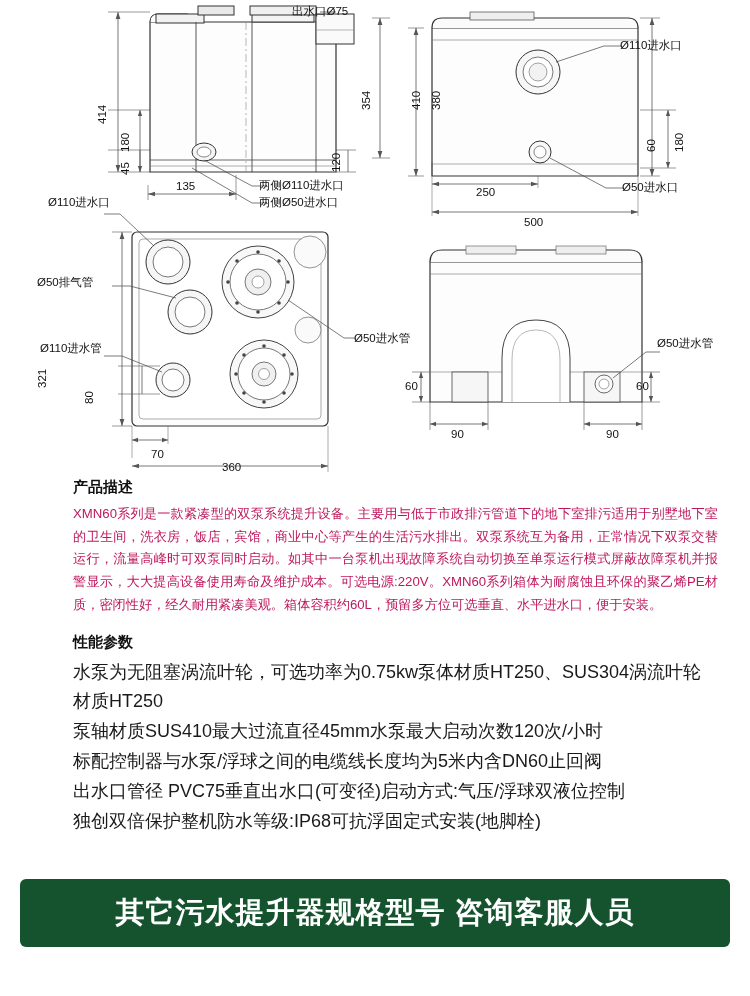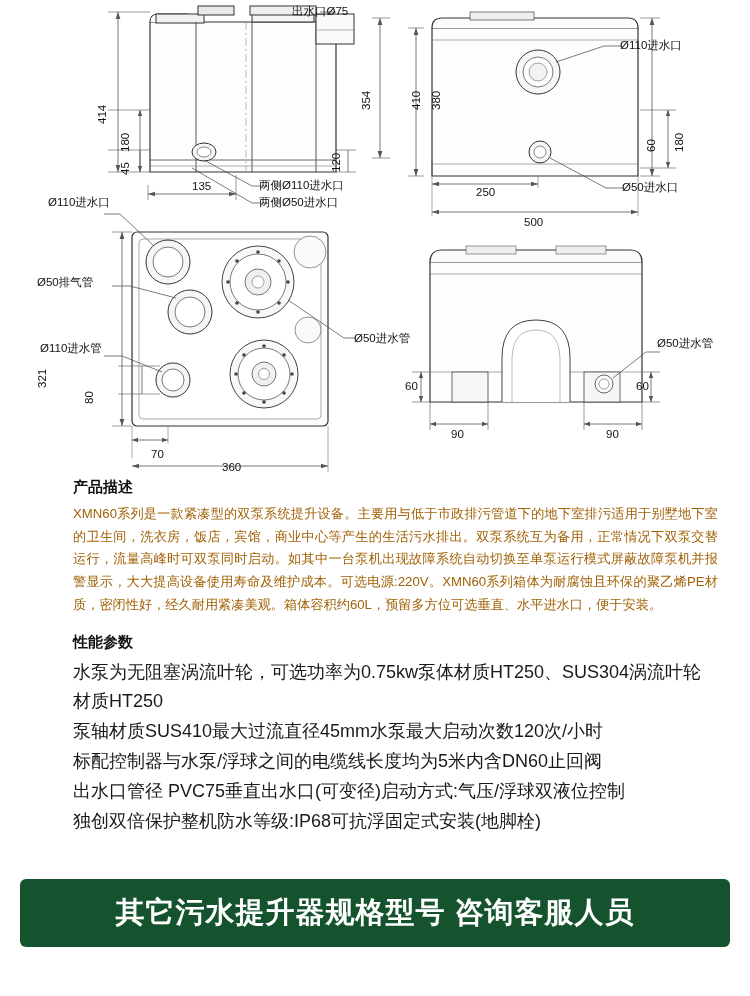"135" div.lbl { left: 192px -> 176px }
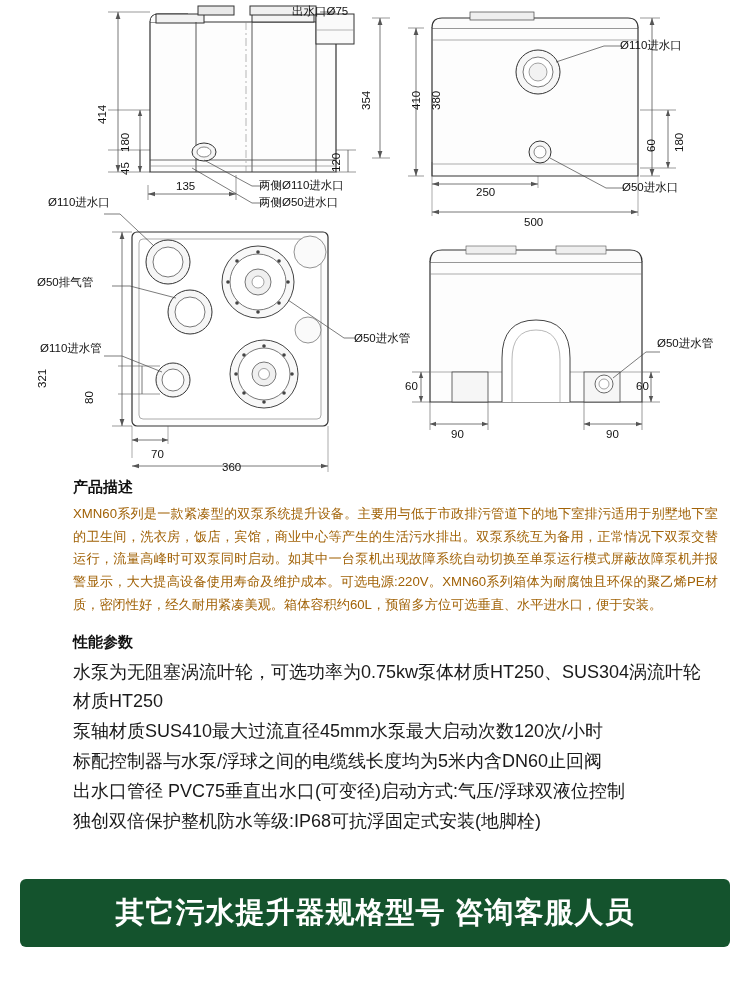"XMN60系列是一款紧凑型的双泵系统提升设备。主要用与低于市政排污管道下的地下室" .para { color: #a16207 -> #be185d }
